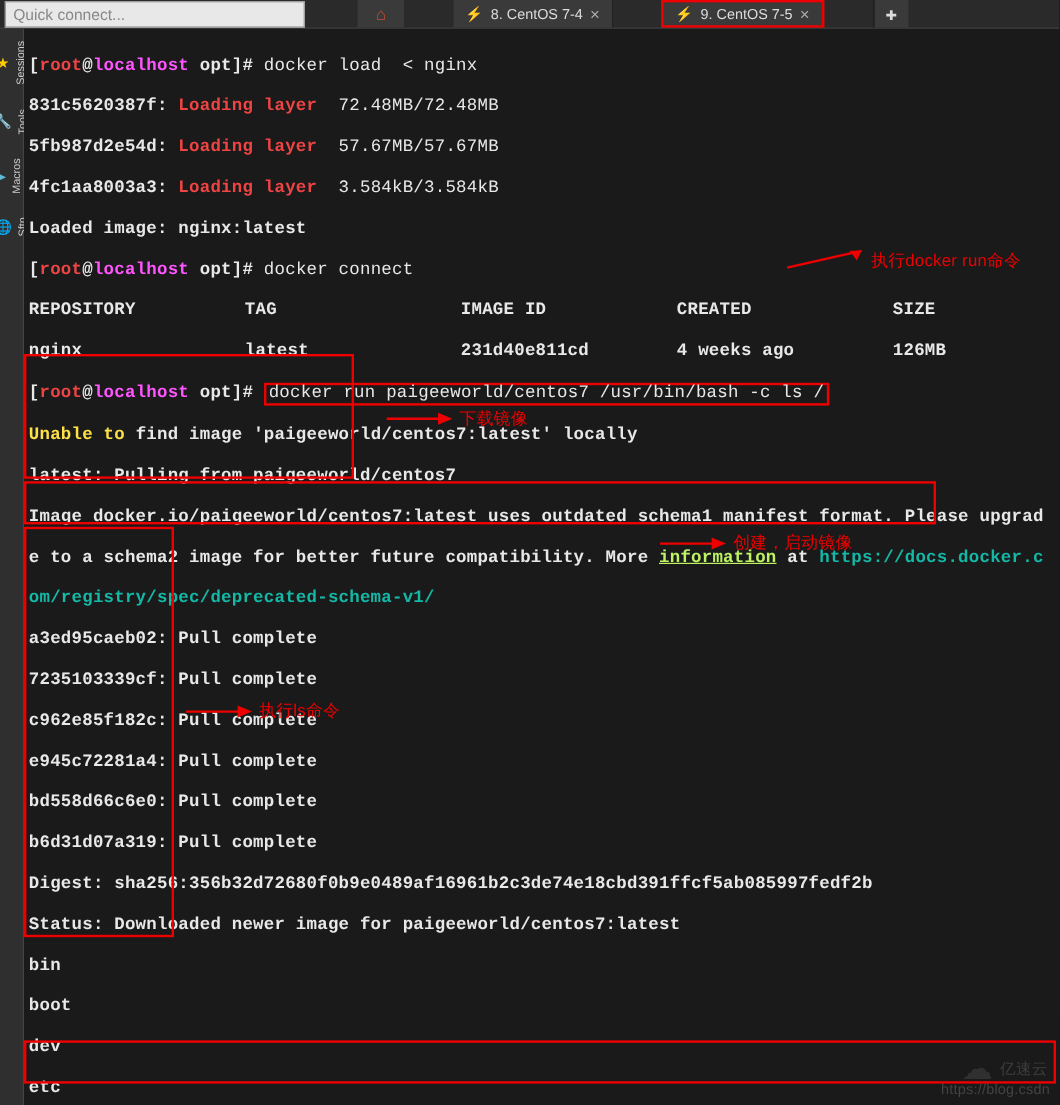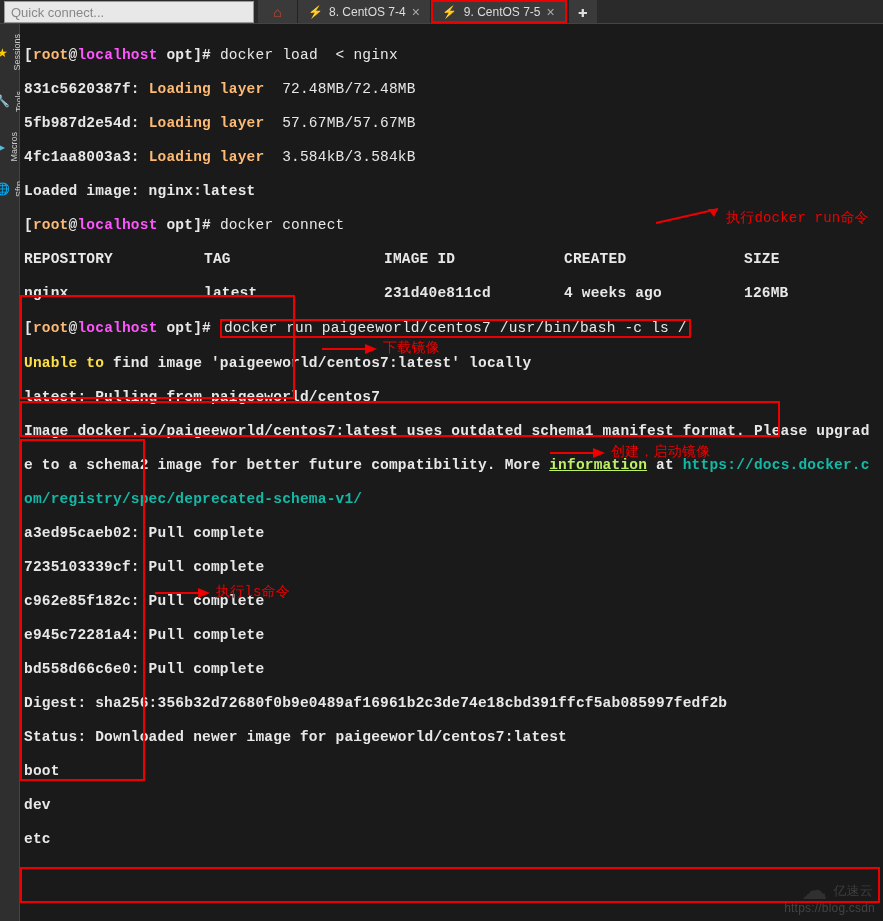"Quick connect..." .topbar { gap: none -> 40px }
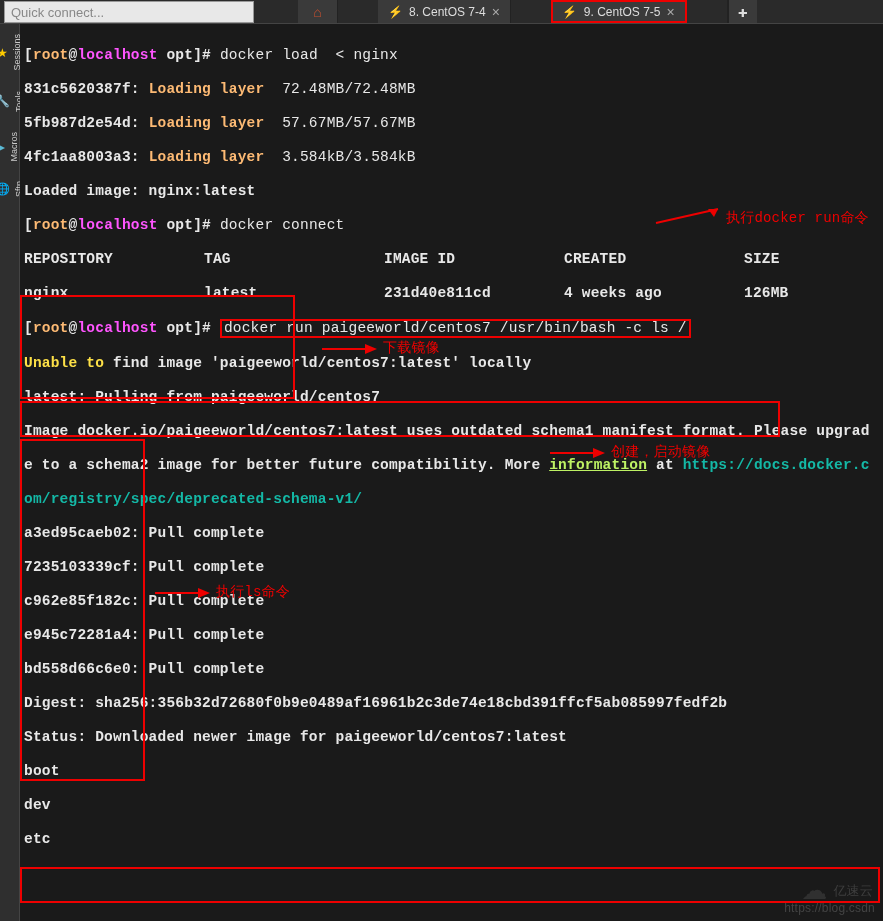"root" .cy { color: #fdba74 -> #ef4444 }
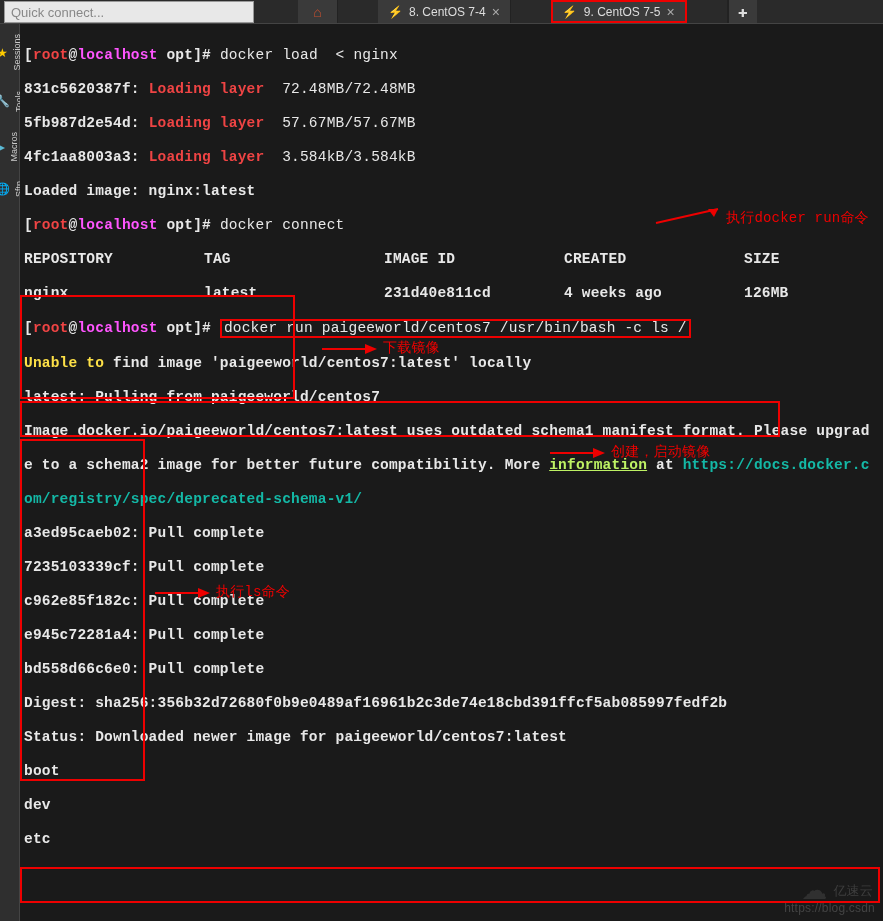"执行docker run命令" .anno { align-items: flex-end -> center; font-family: Liberation Mono, monospace -> Liberation Sans, sans-serif }
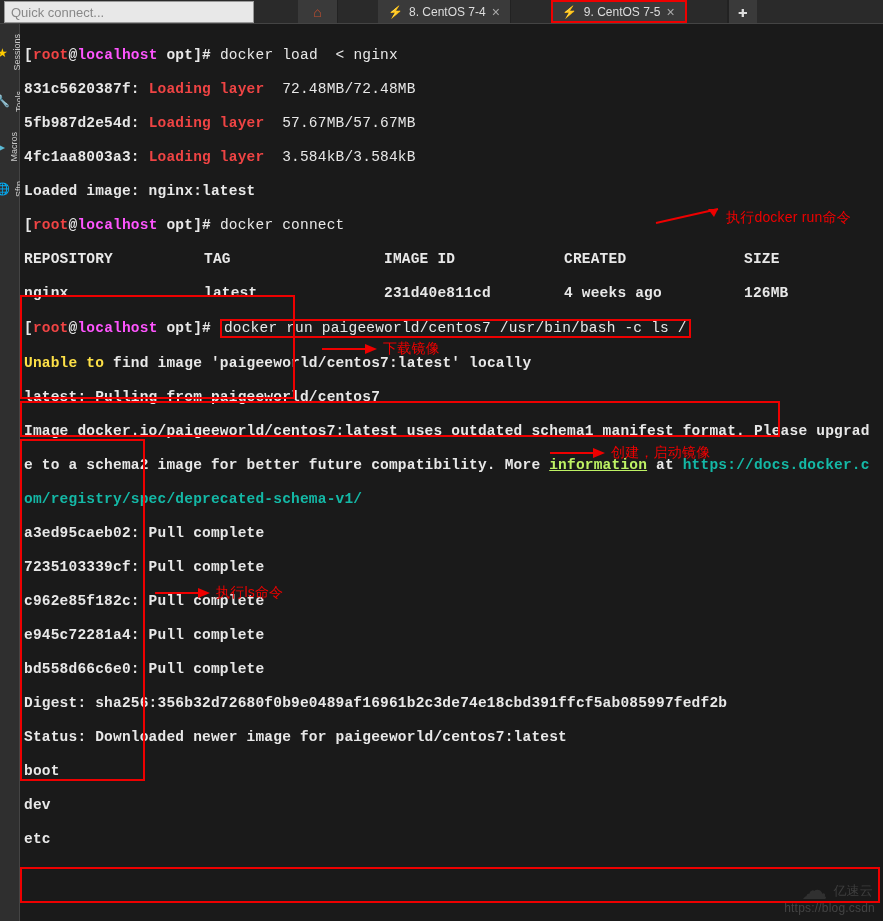"b6d31d07a319: Pull complete" div.b { html: none -> <div>b6d31d07a319: Pull complete</div> }
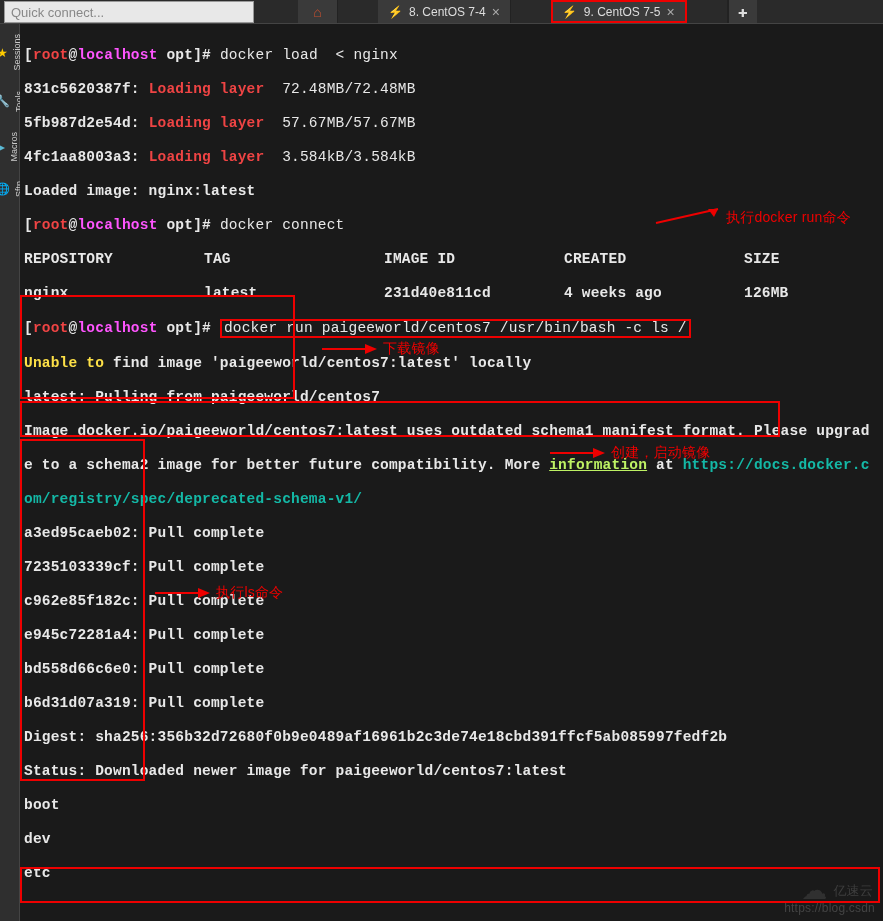"bin" div.b { html: none -> <div>bin</div> }
